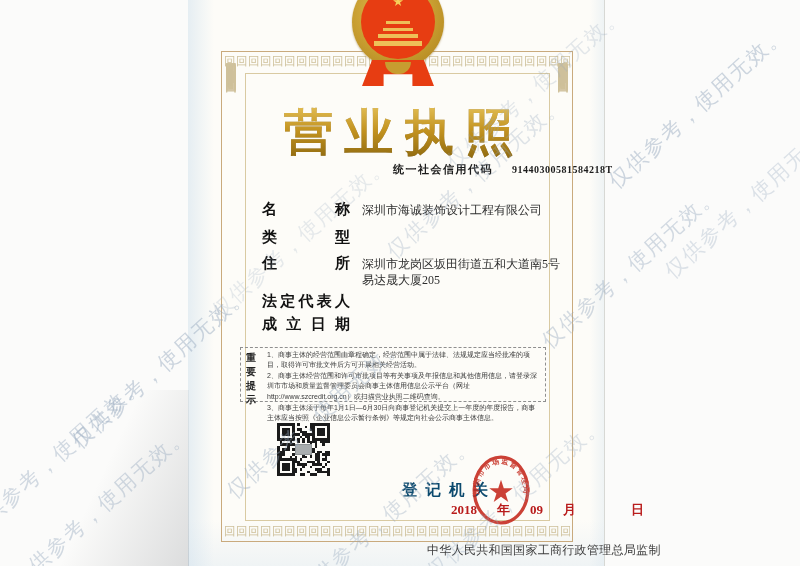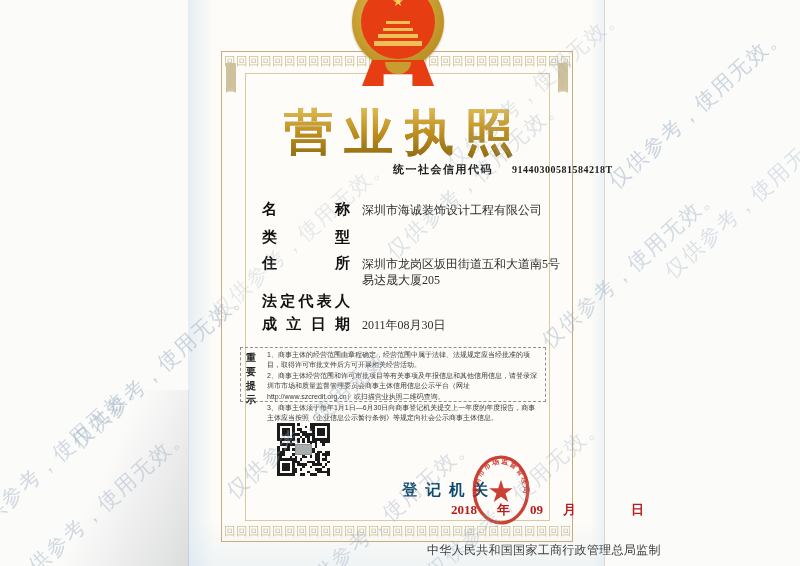"2011年08月30日" div.fvalue { html: <div>2011年08月30日</div> -> none }
